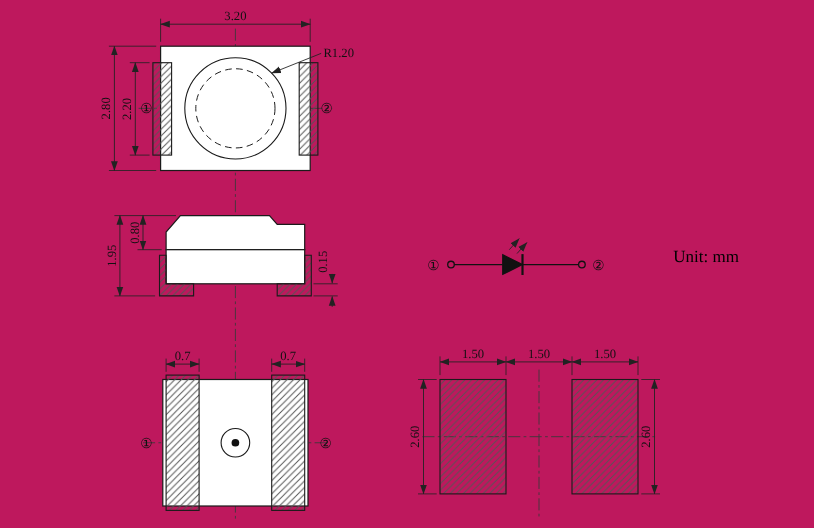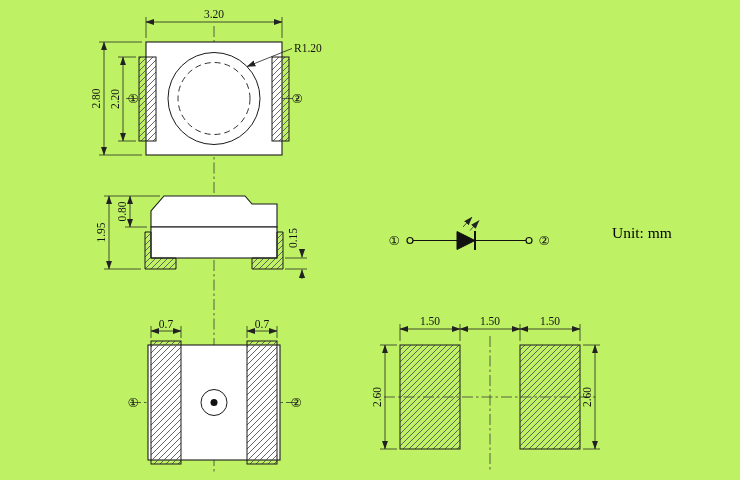"3.20" .stage { background: #bef264 -> #be185d }
